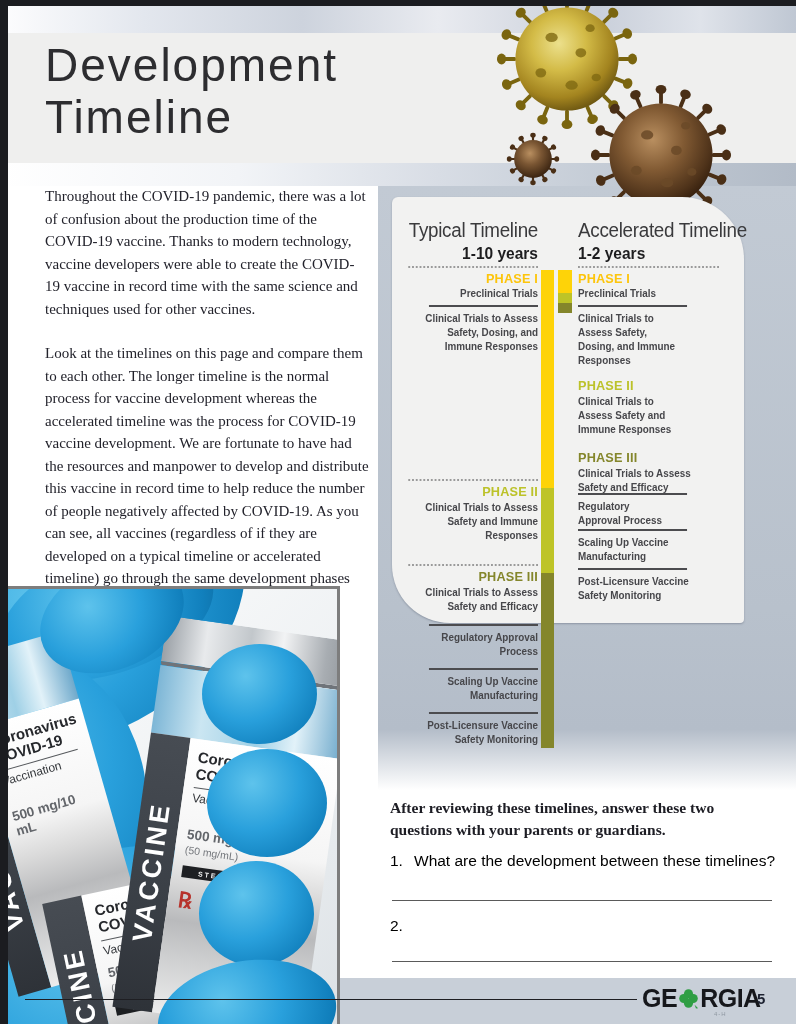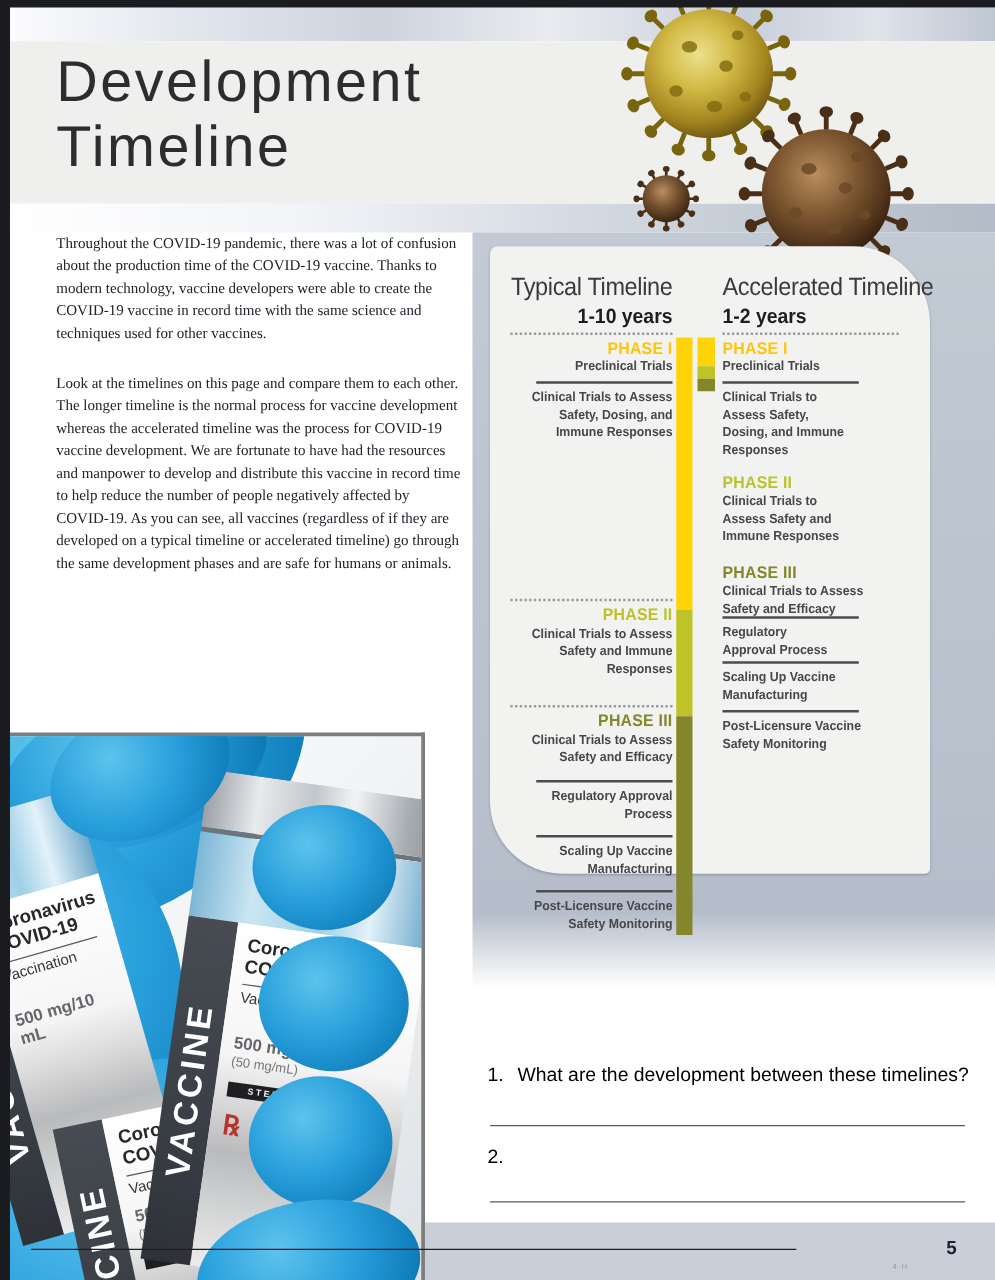"Throughout the COVID-19 pandemic, there" .intro { font-size: 12px -> 15px }
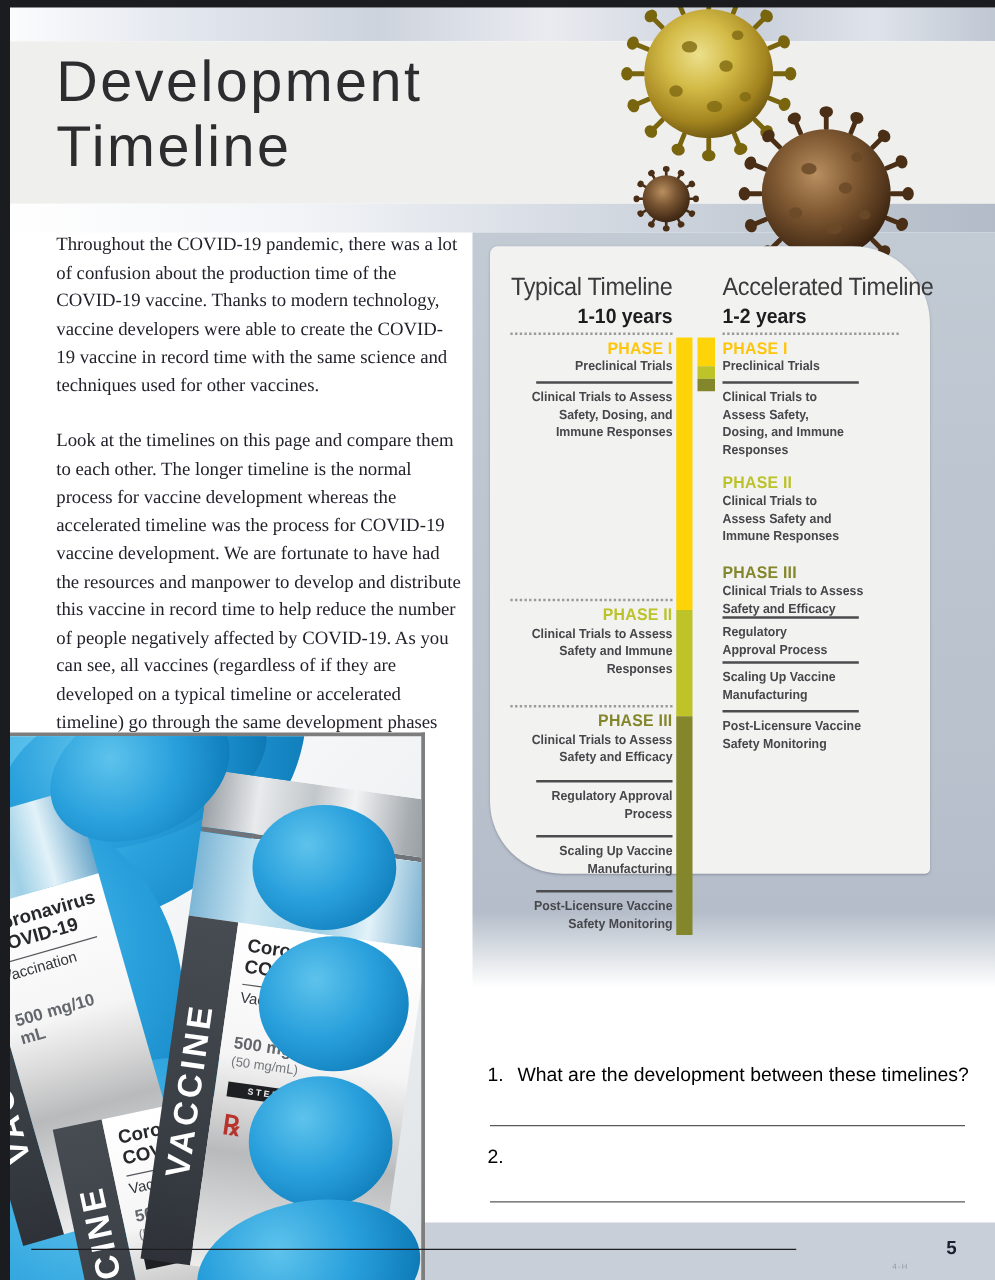"Typical Timeline" .panel { height: 502px -> 426px }
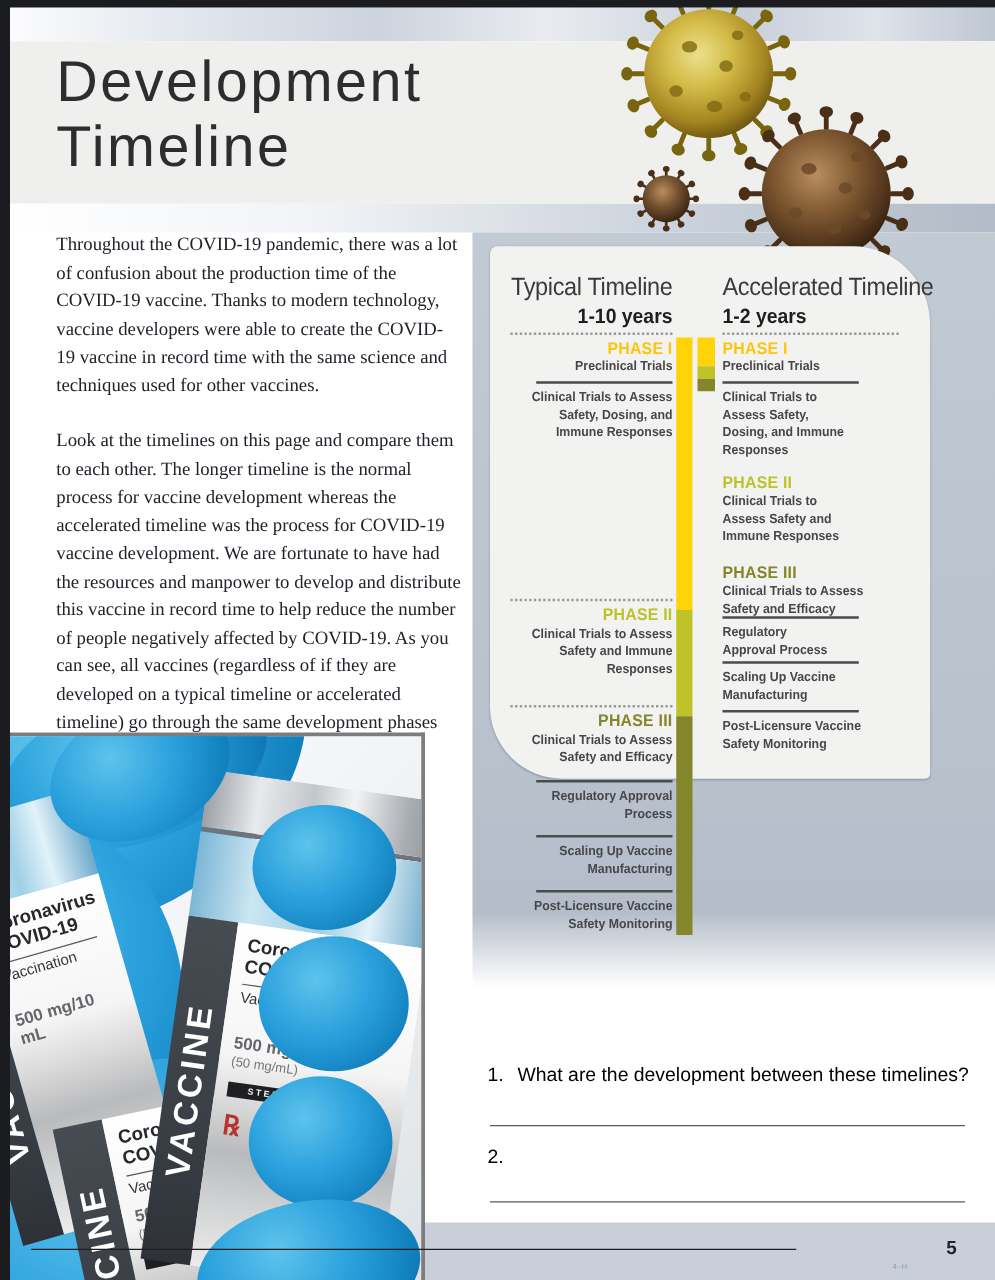"After reviewing these timelines, answer" div.questions { html: none -> <div> <div>After reviewing these timelines, answer these two questions with your parents or guardians.</div> </div> }
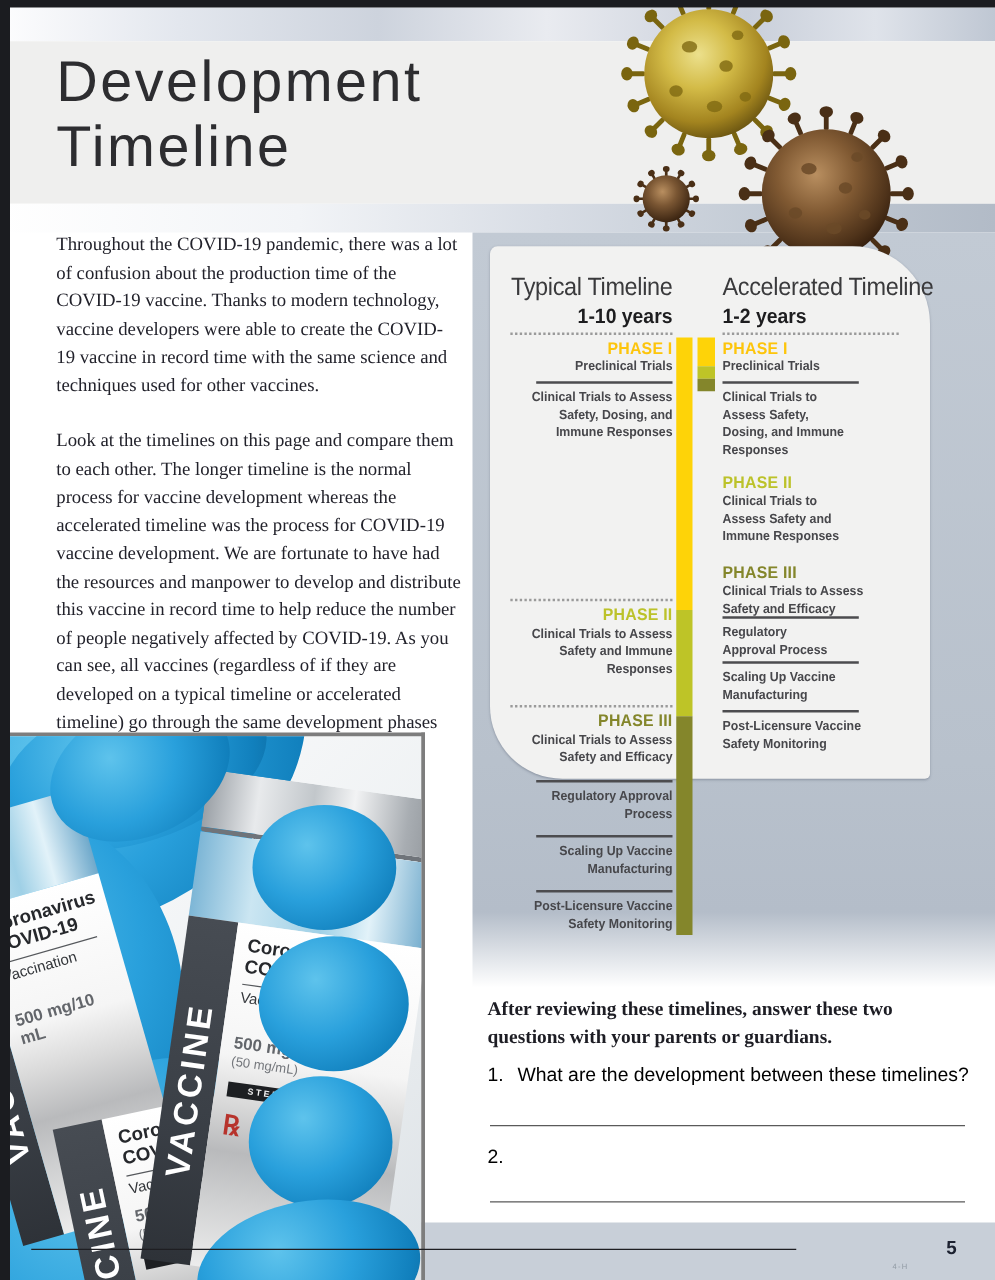"GE" div.logo { html: none -> <div> <span>GE</span> <svg> <g> <circle></circle> <circle></circle> <circle></circle> <circle></circle> <path></path> </g> </svg> <span>RGIA</span> </div> }
